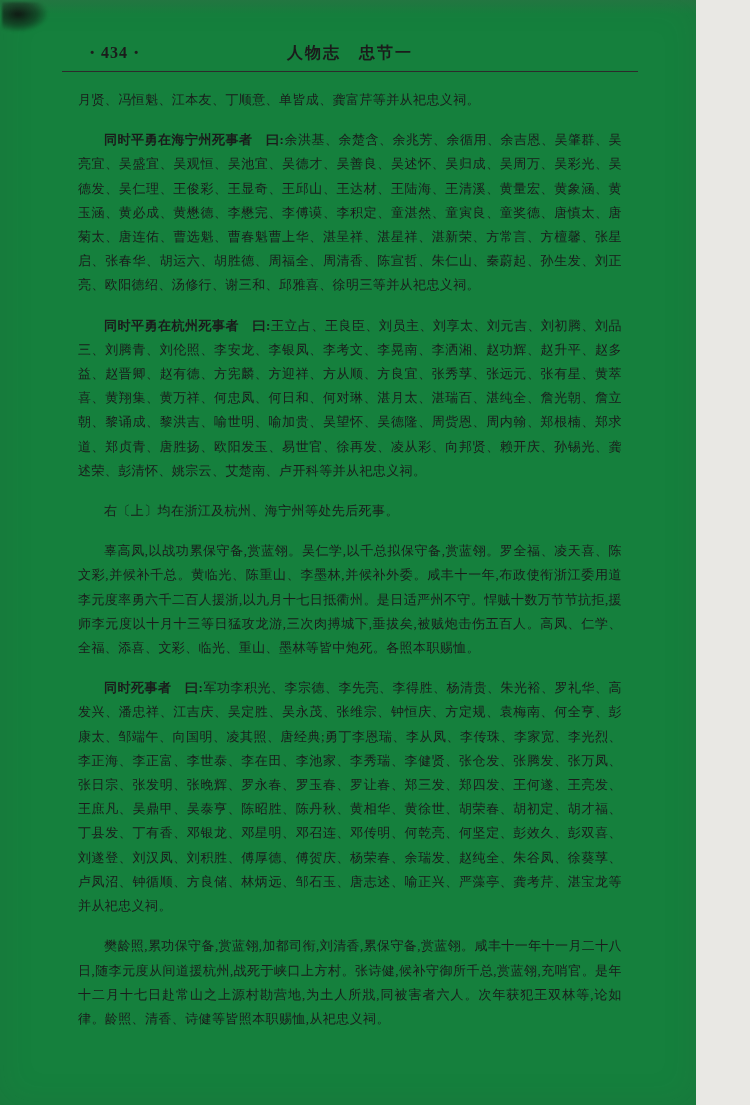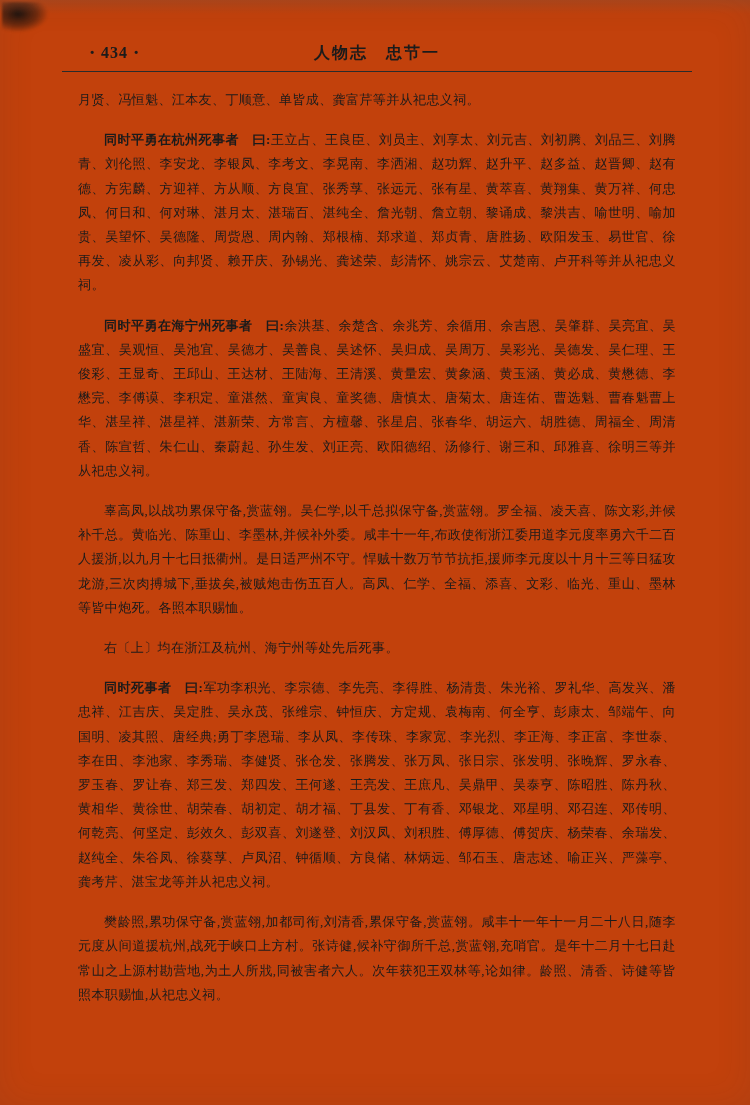"・434・" .page { background: #c2410c -> #15803d; width: 750px -> 696px }
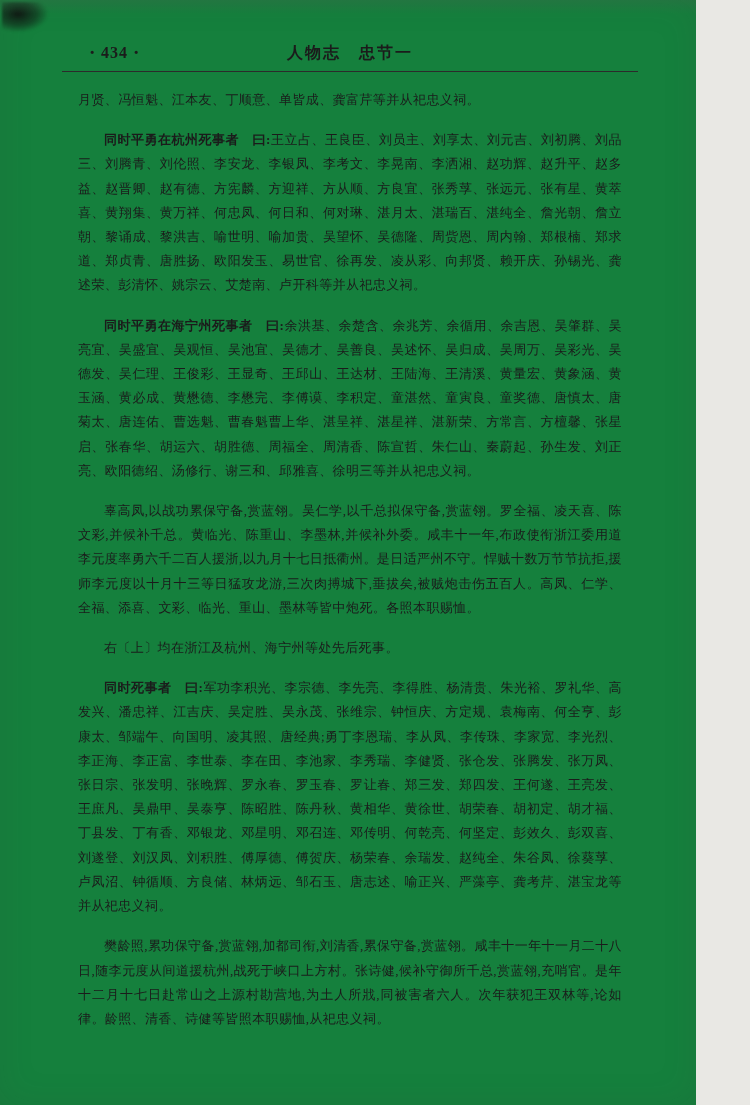"同时平勇在杭州死事者" p.para { order: before "同时平勇在海宁州死事者" -> after "同时平勇在海宁州死事者" }
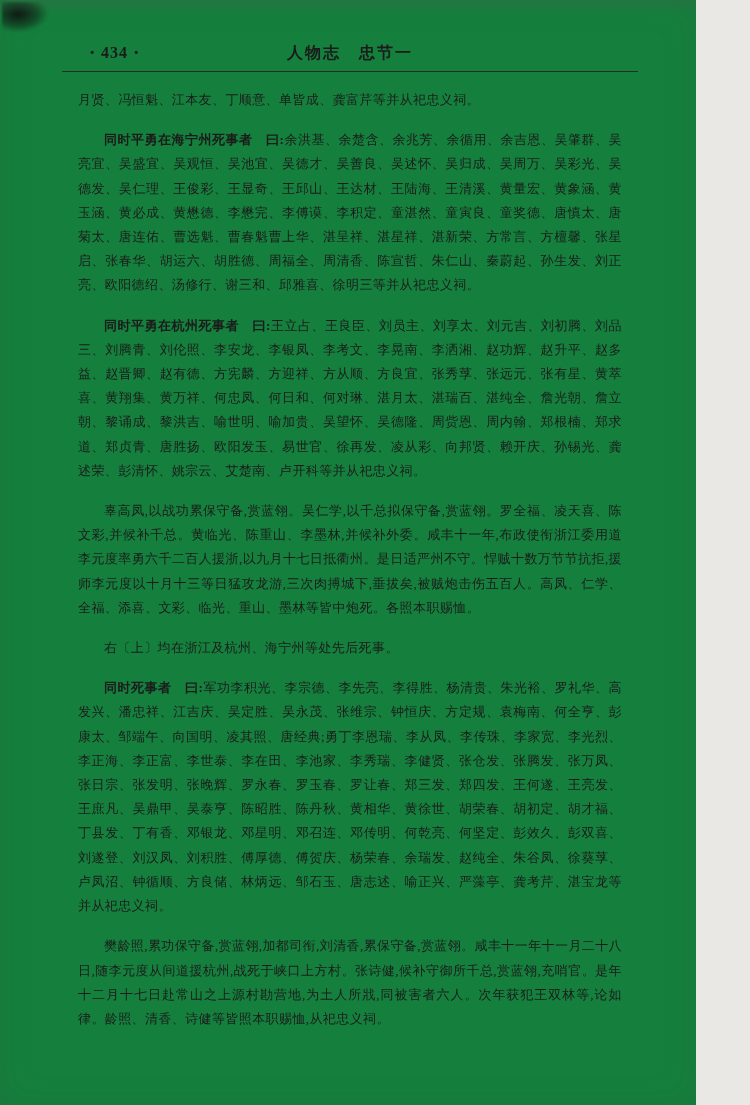"辜高凤,以战功累保守备,赏蓝翎。吴仁学,以千总拟保守备,赏蓝翎。罗全福、凌天喜、" p.para { order: before "右〔上〕均在浙江及杭州、海宁州等处先后死事。" -> after "右〔上〕均在浙江及杭州、海宁州等处先后死事。" }
